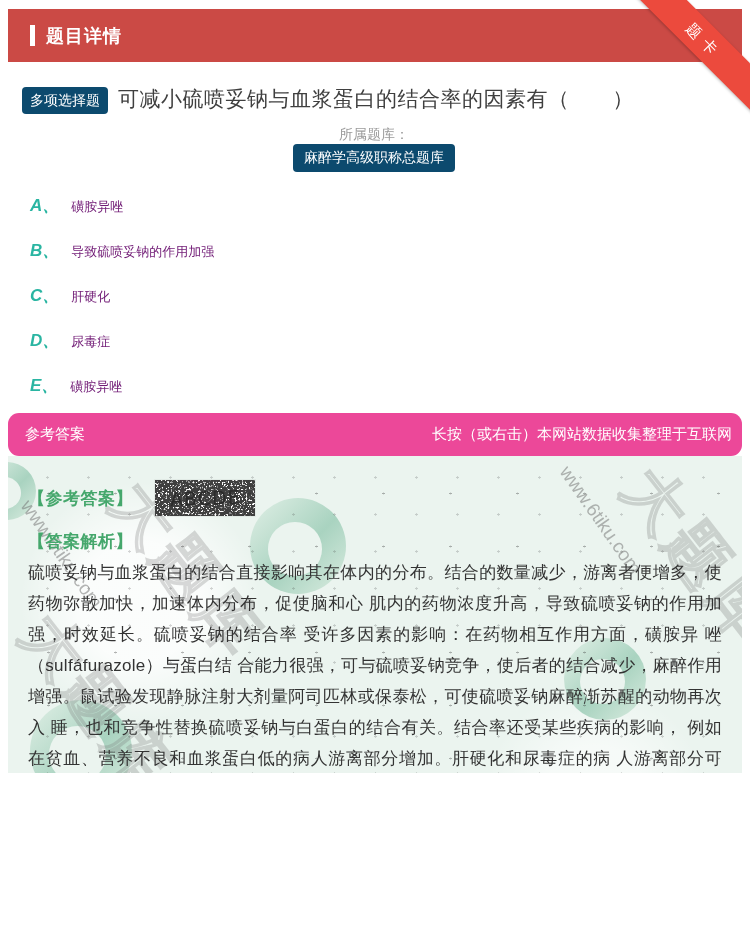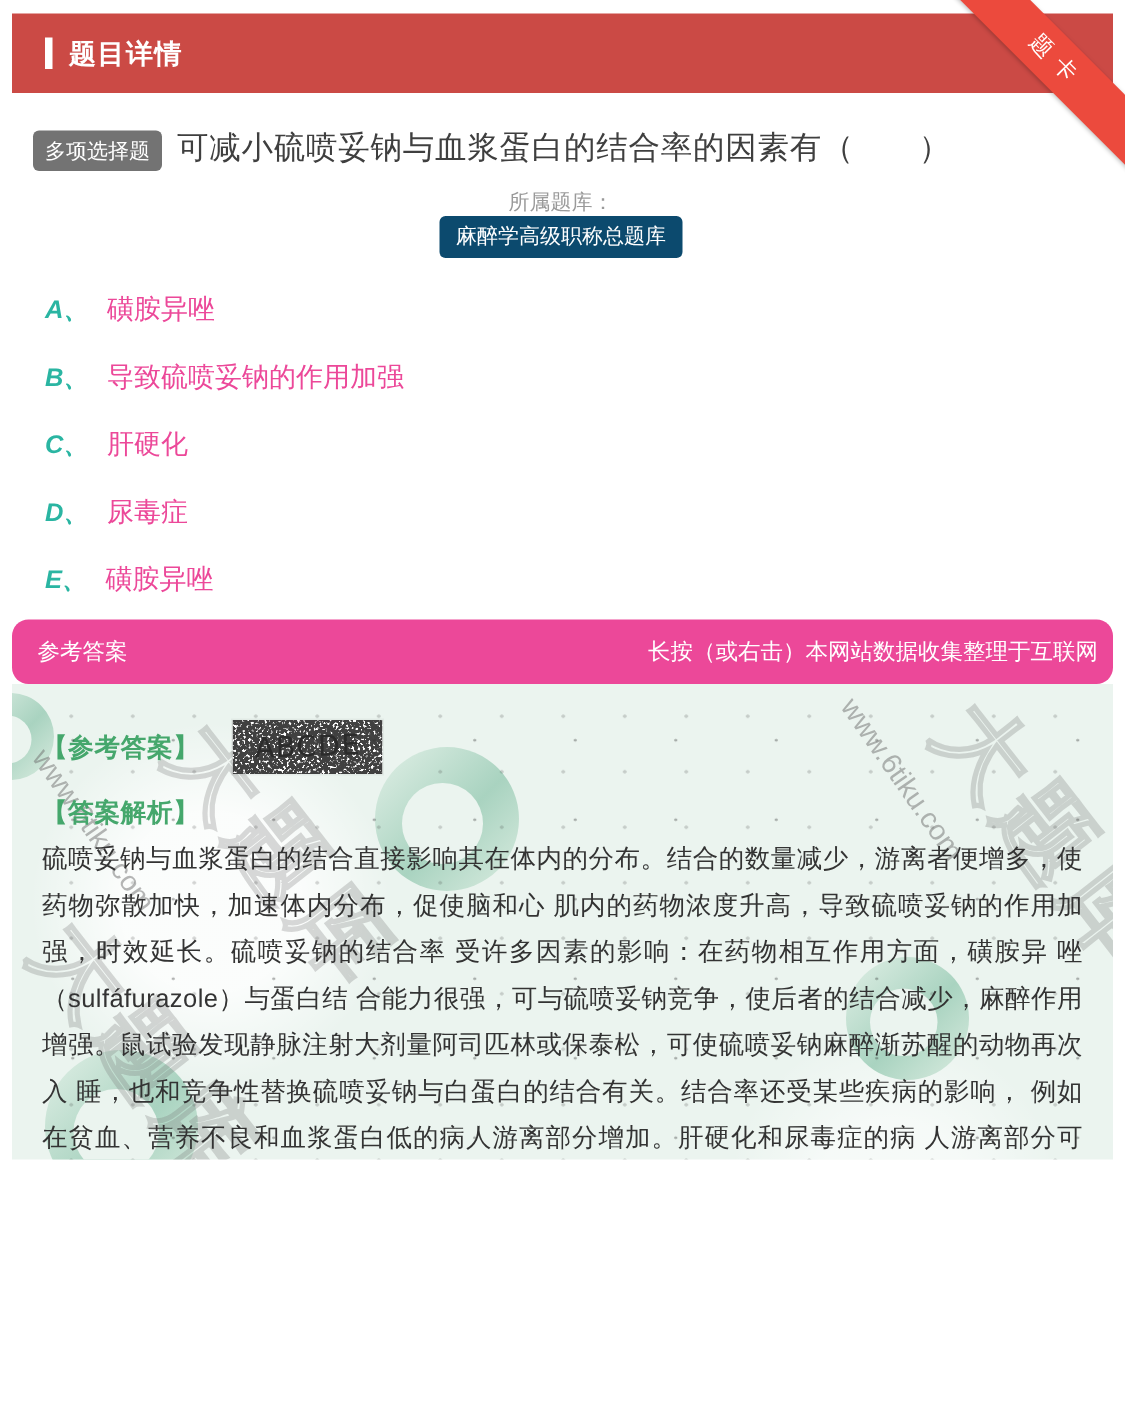"多项选择题" .type-badge { background: #737373 -> #0c4a6e }
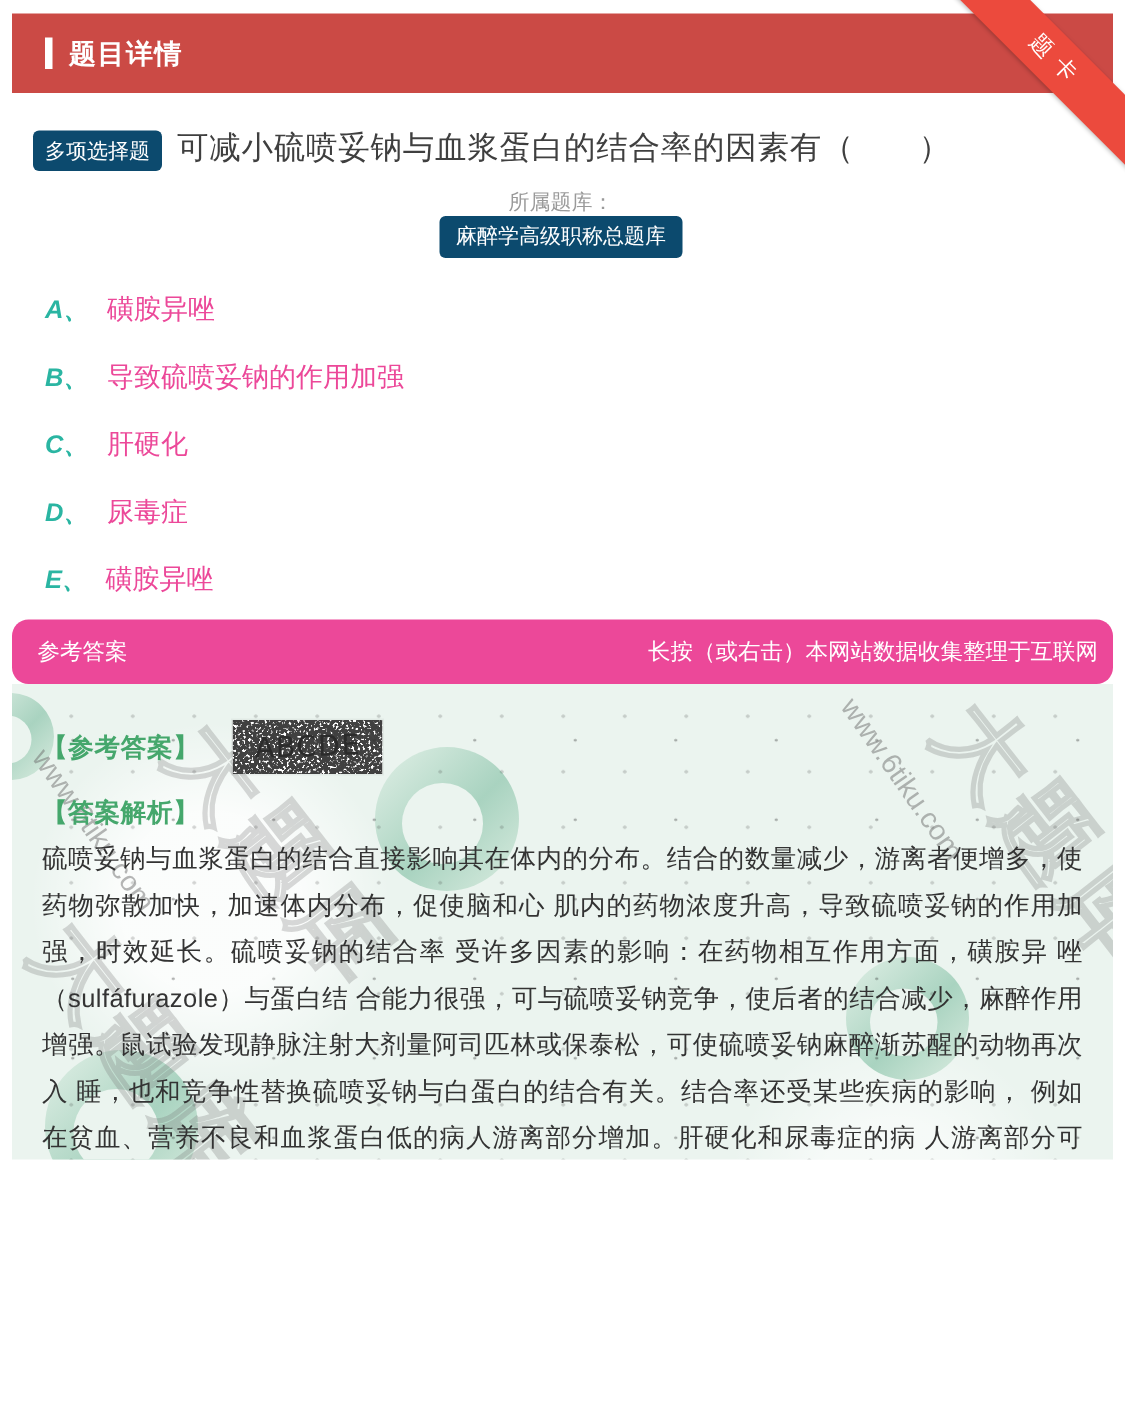"磺胺异唑" .option .opt-text { color: #ec4899 -> #701a75; font-size: 18px -> 13px }
